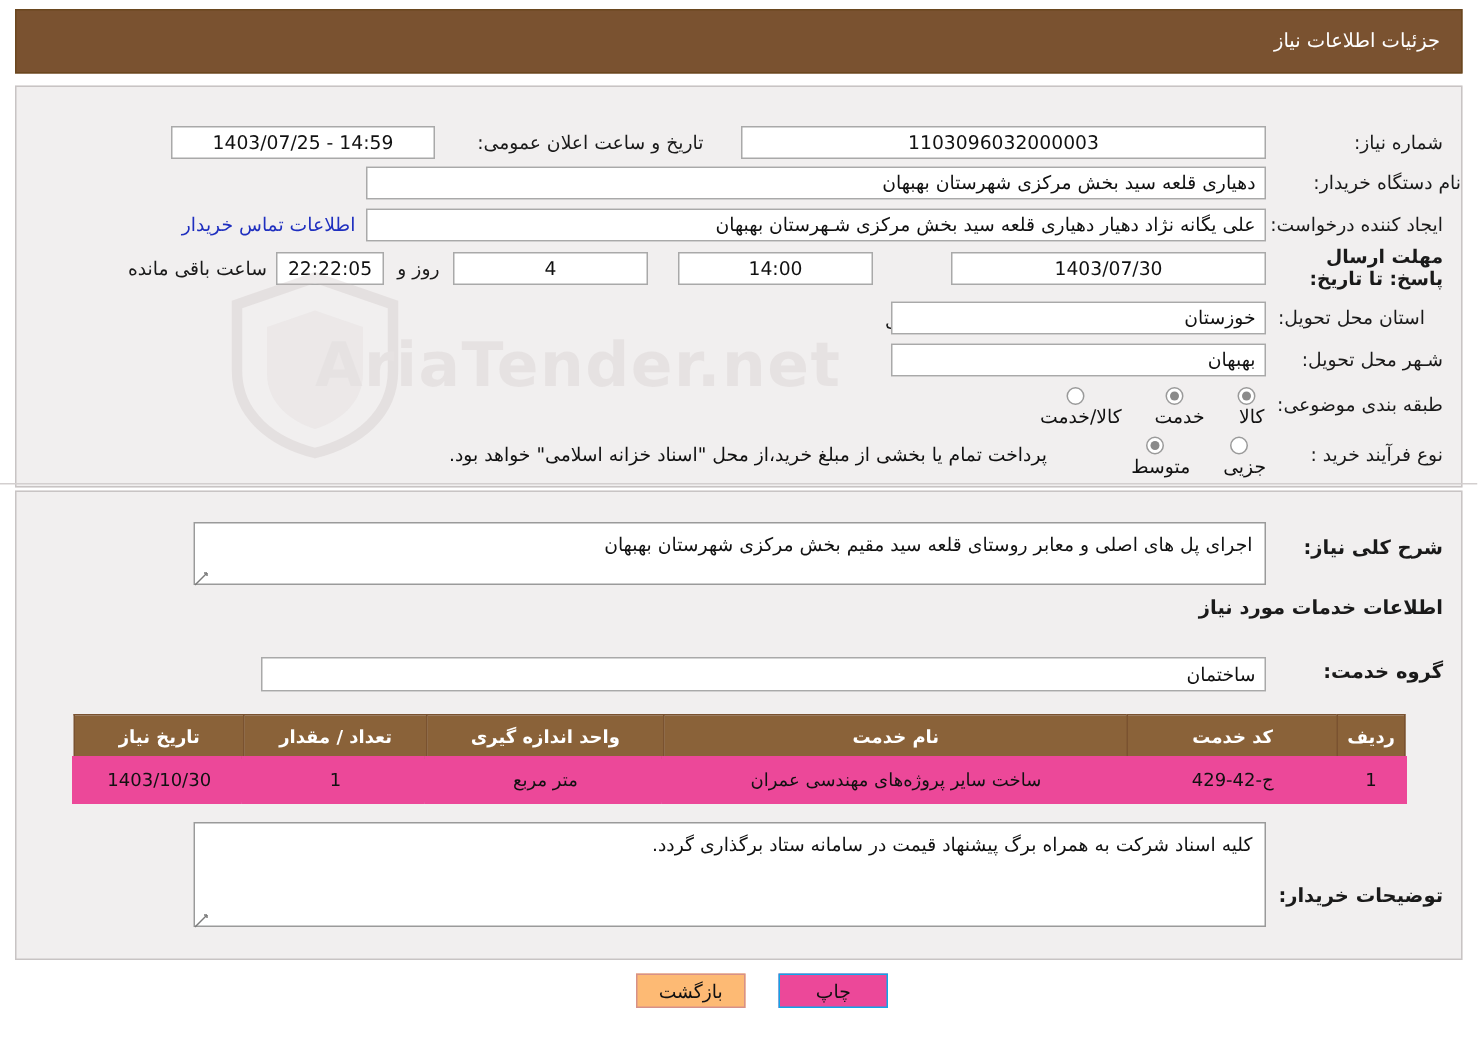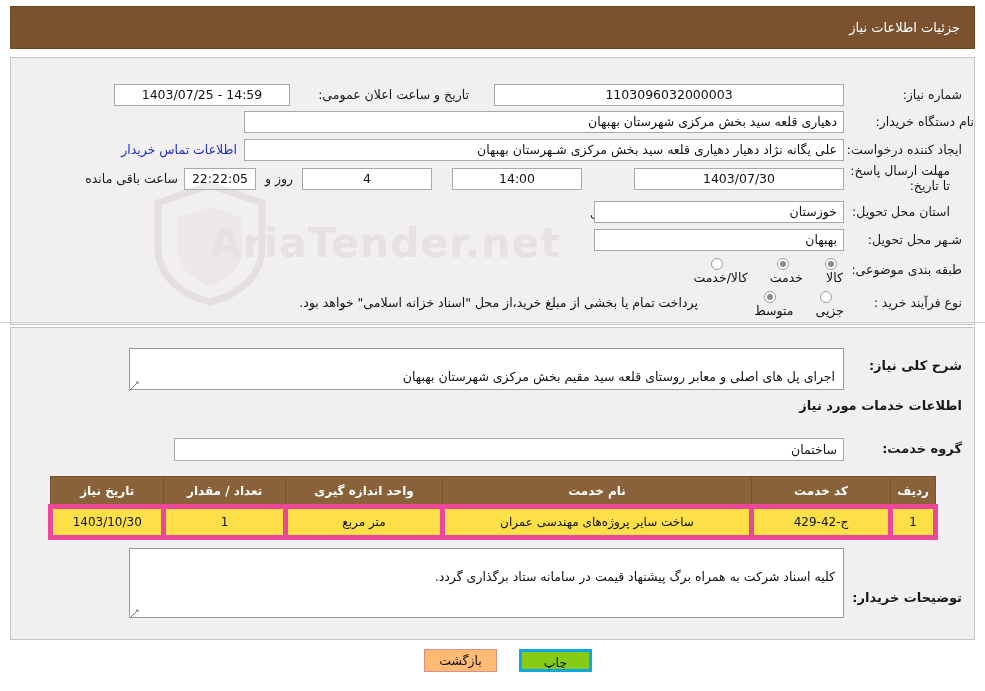"مهلت ارسال پاسخ: تا تاریخ:" div.lbl { font-weight: none -> bold; right: 24px -> 12px }
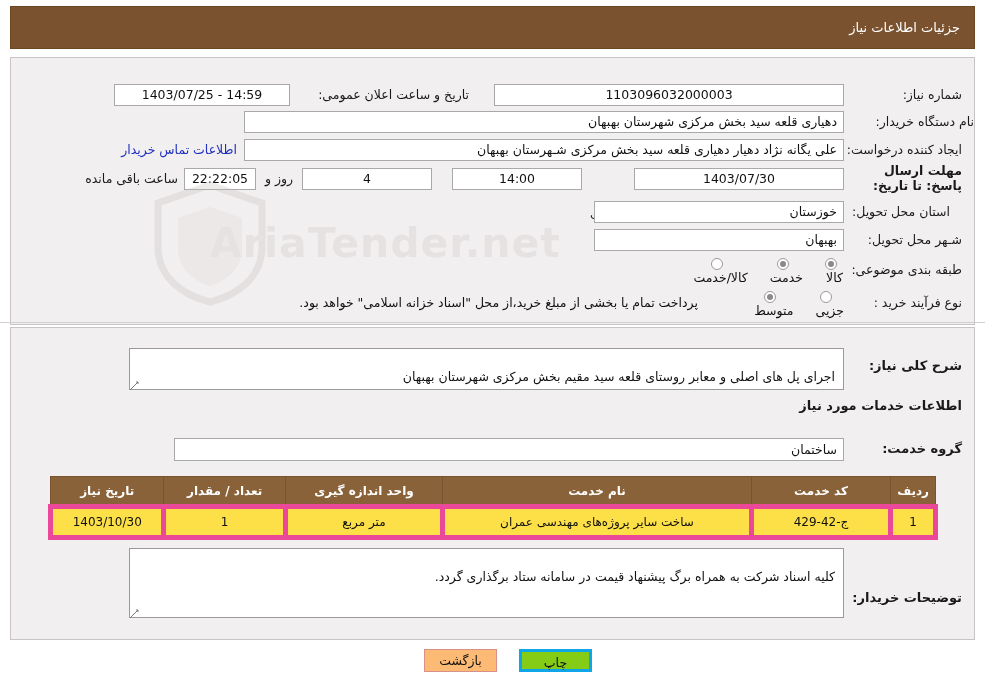"اجرای پل های اصلی و" .big-field { padding: 20px 8px -> 6px 8px }
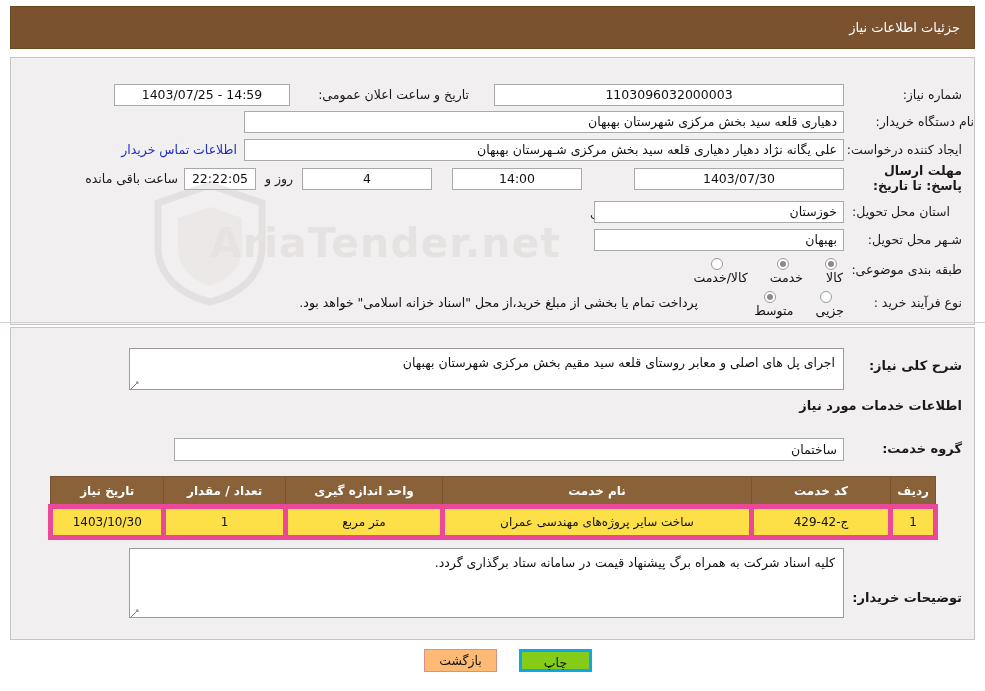"1403/10/30" table.grid td { background: #fde047 -> #ec4899; border: 5px solid #ec4899 -> 3px solid #ec4899 }
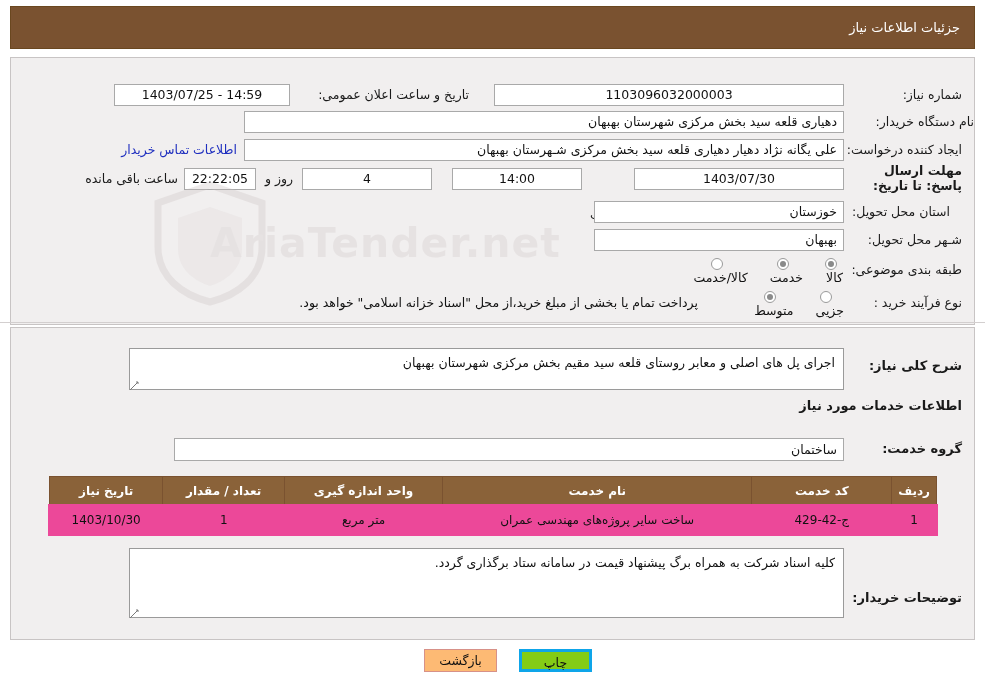"چاپ" .btn { background: #84cc16 -> #ec4899; border: 3px solid #0ea5e9 -> 1px solid #0ea5e9 }
